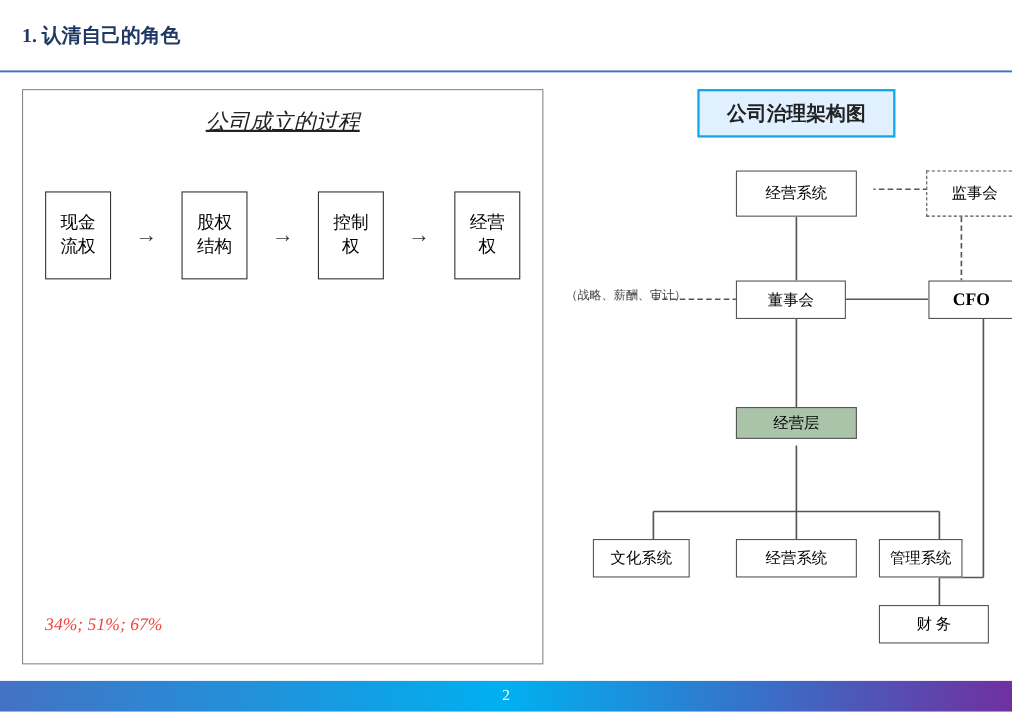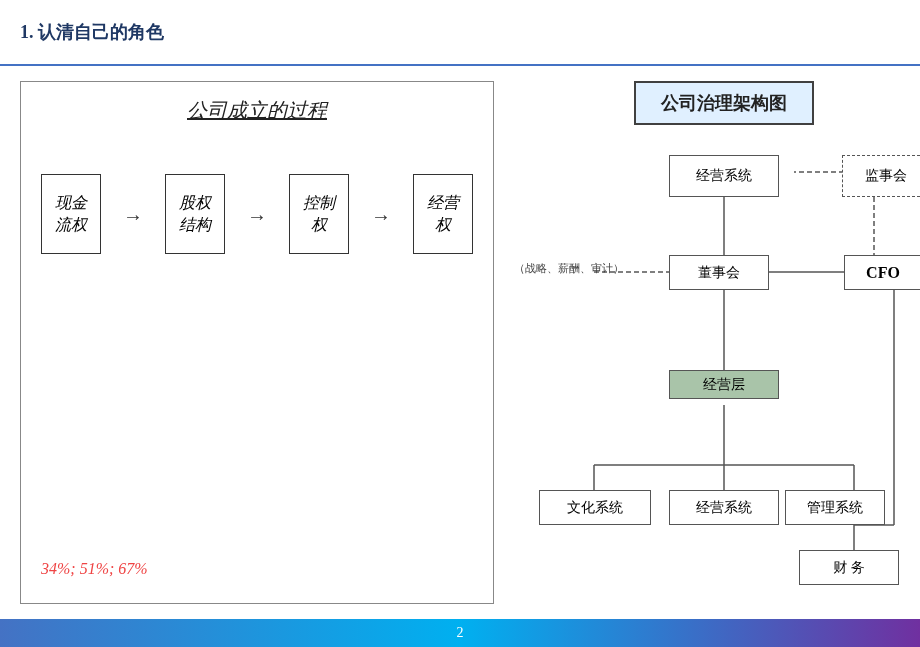"公司治理架构图" .right-title-box { border: 2px solid #404040 -> 2px solid #0ea5e9 }
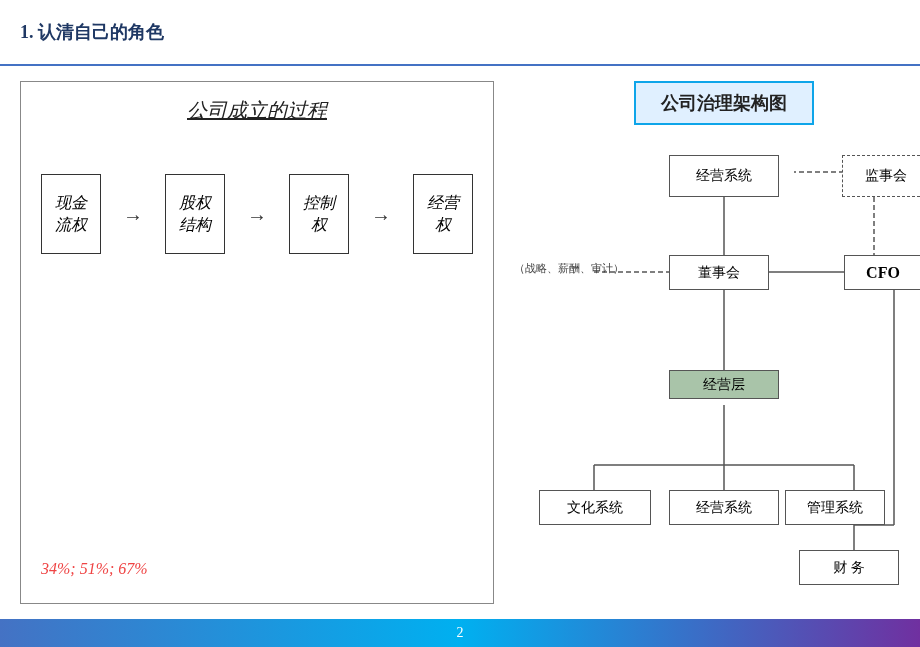"现金" .flow-container { font-style: italic -> none }
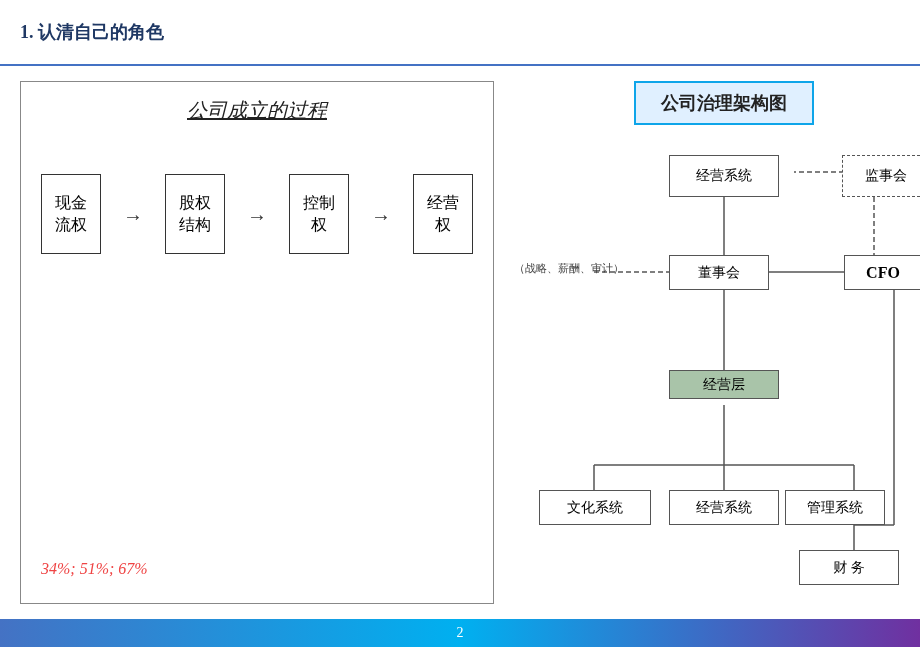"文化系统" div.org-box { width: 112px -> 88px }
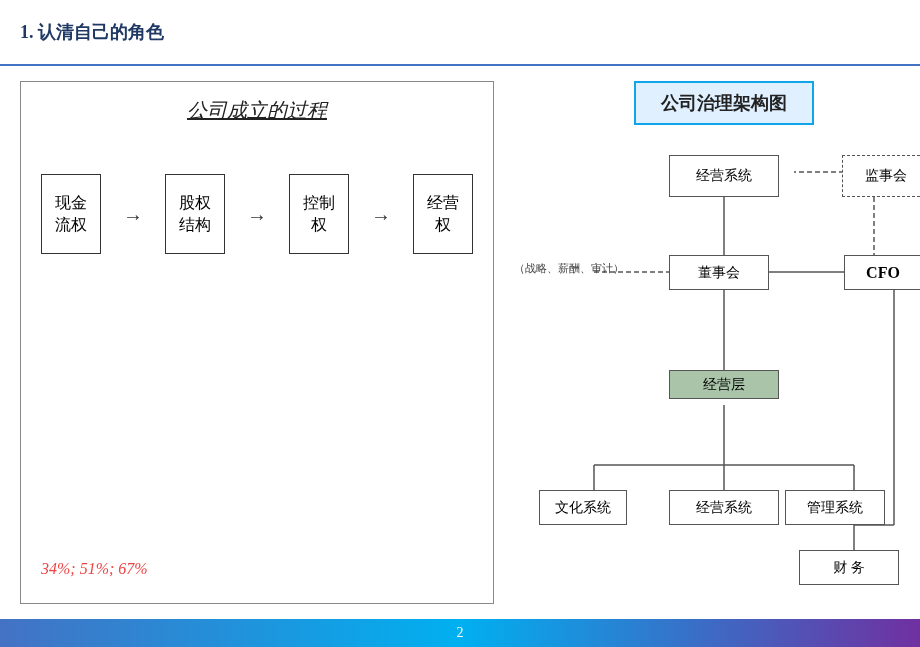"管理系统" div.org-box { left: 271px -> 285px; width: 100px -> 76px }
